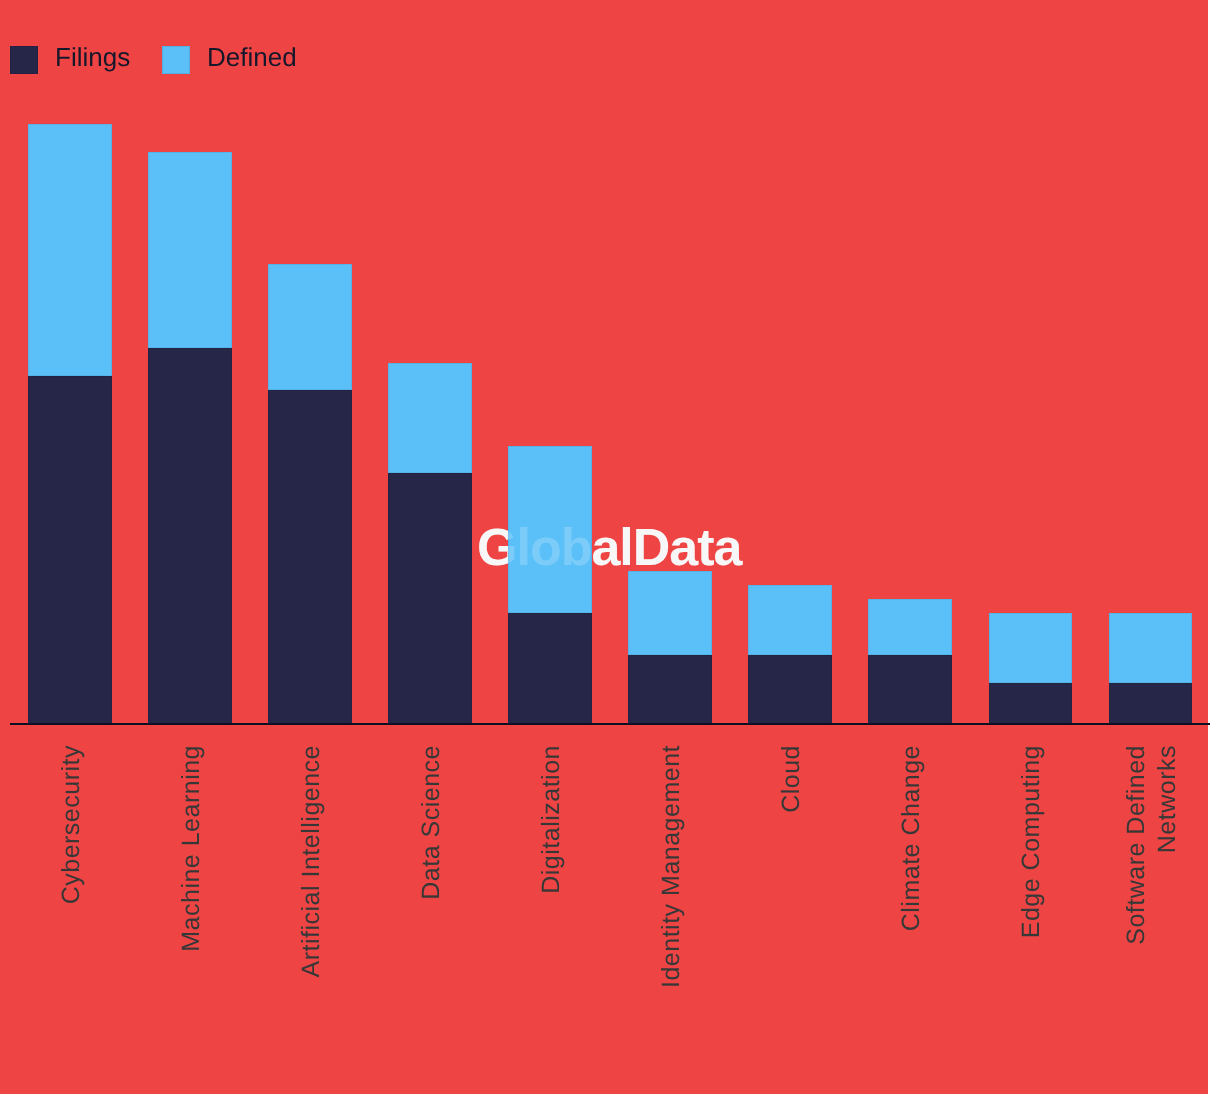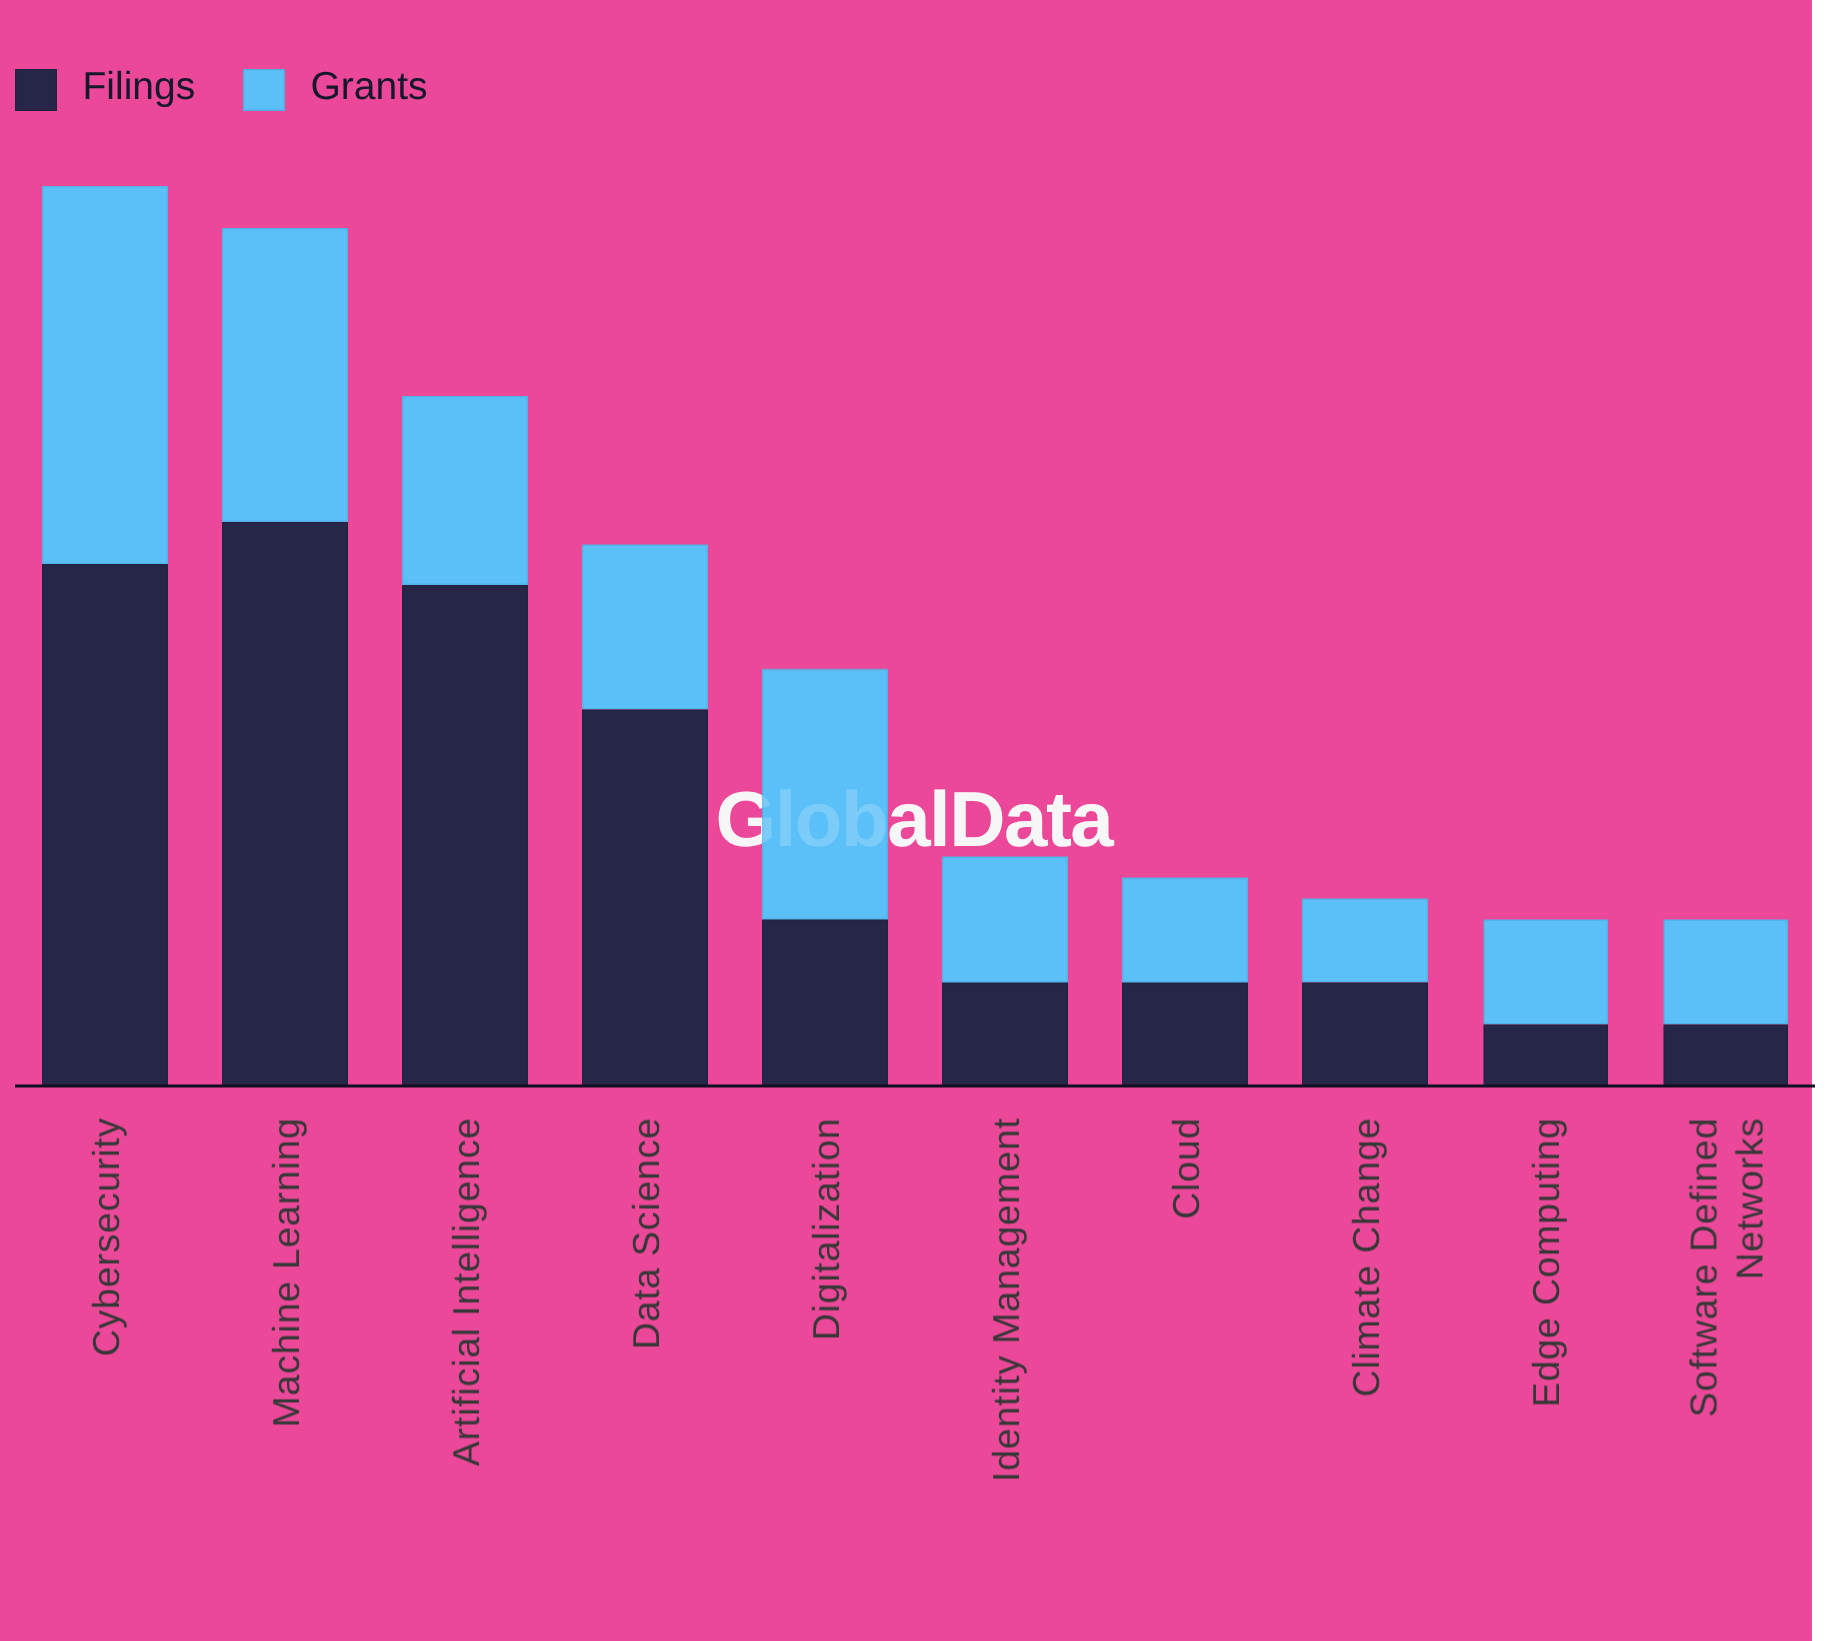"Filings" #chart-root { background: #ec4899 -> #ef4444 }
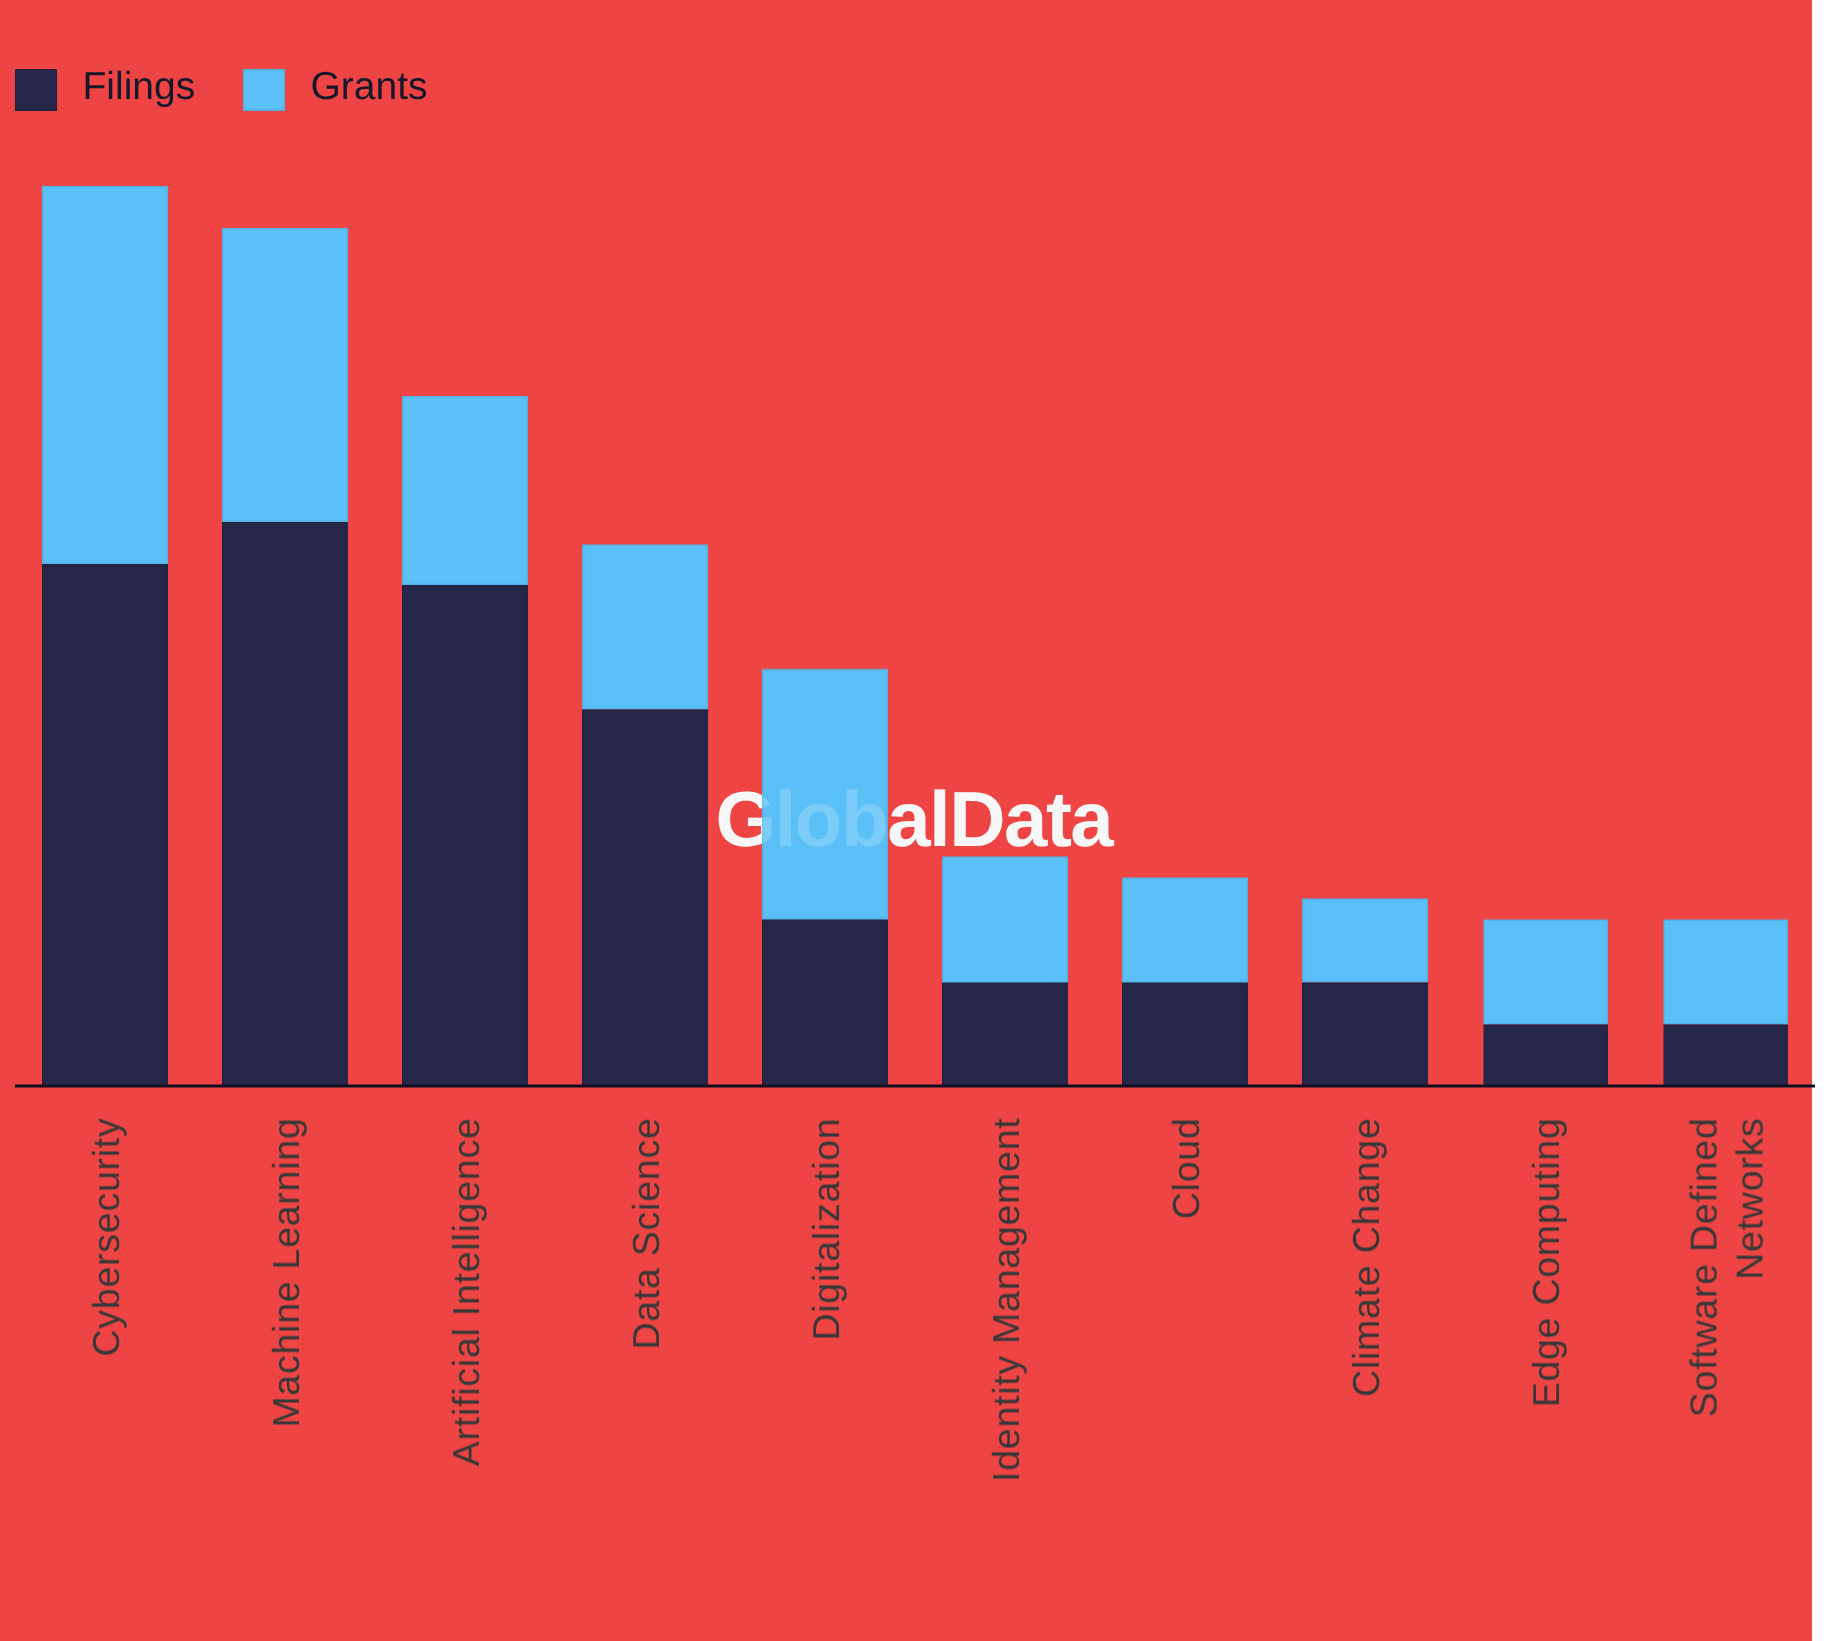"Grants" span.legend-label { text: Grants -> Defined }
